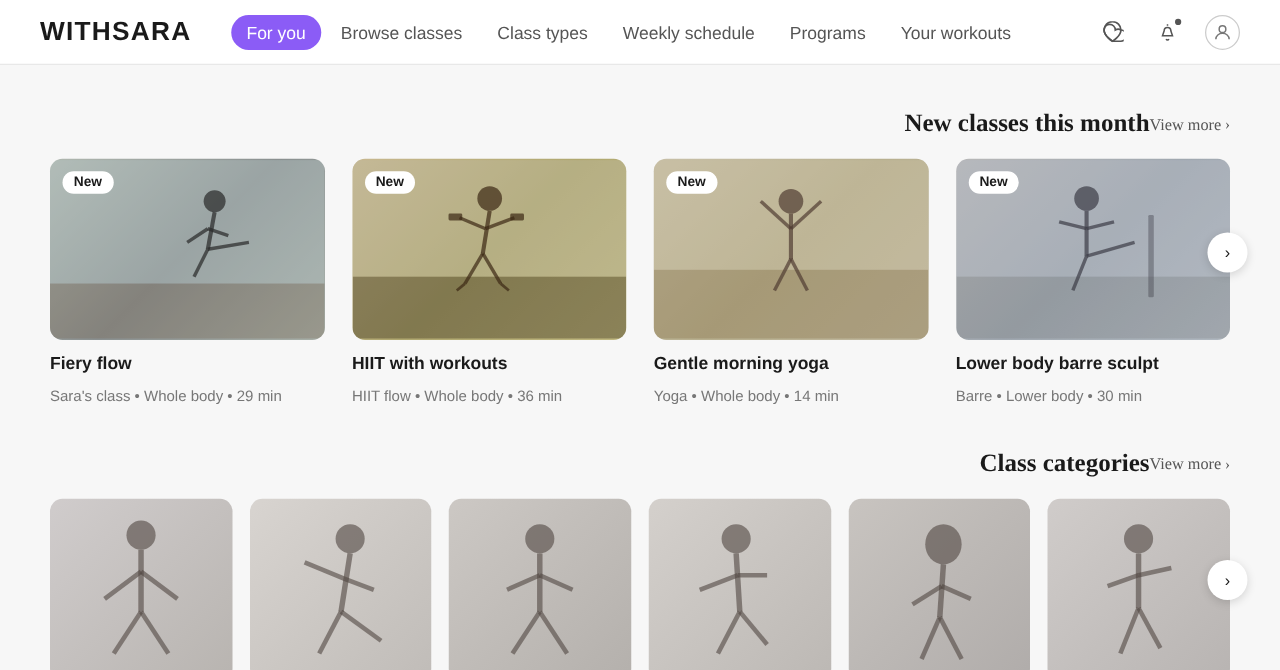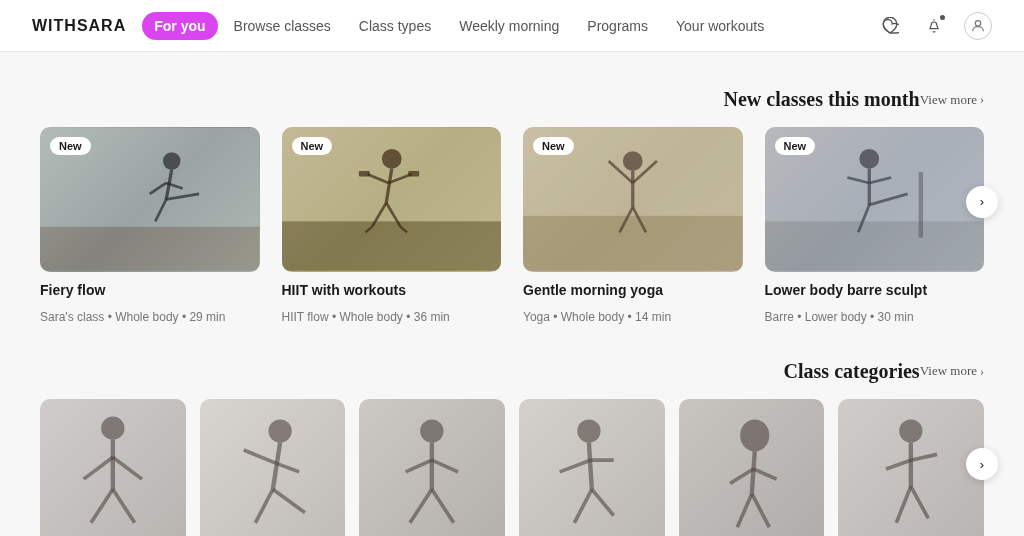"WITHSARA" .nav-logo { font-size: 16px -> 21px; margin-right: 16px -> 32px }
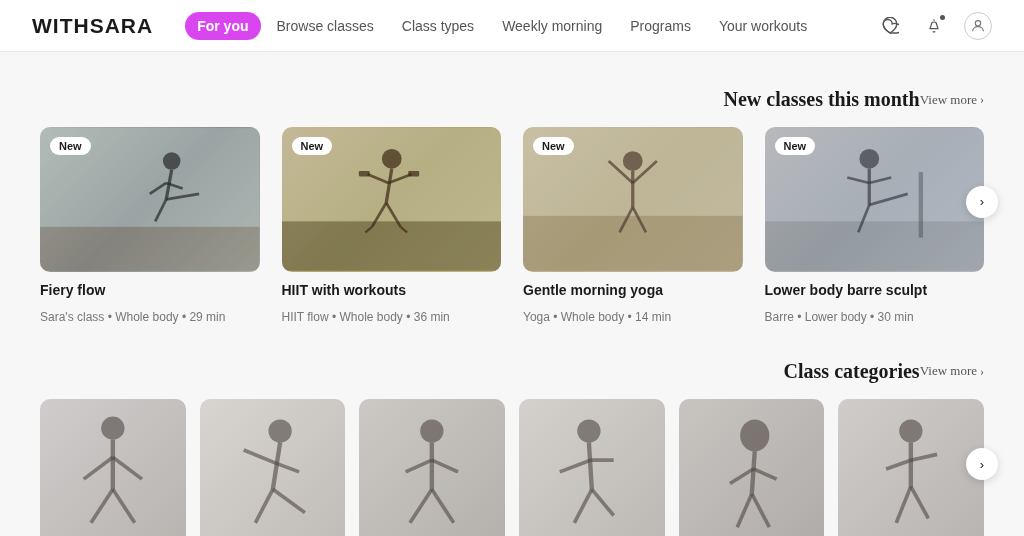"For you" .nav-link.active { background: #d946ef -> #8b5cf6; font-weight: bold -> none }
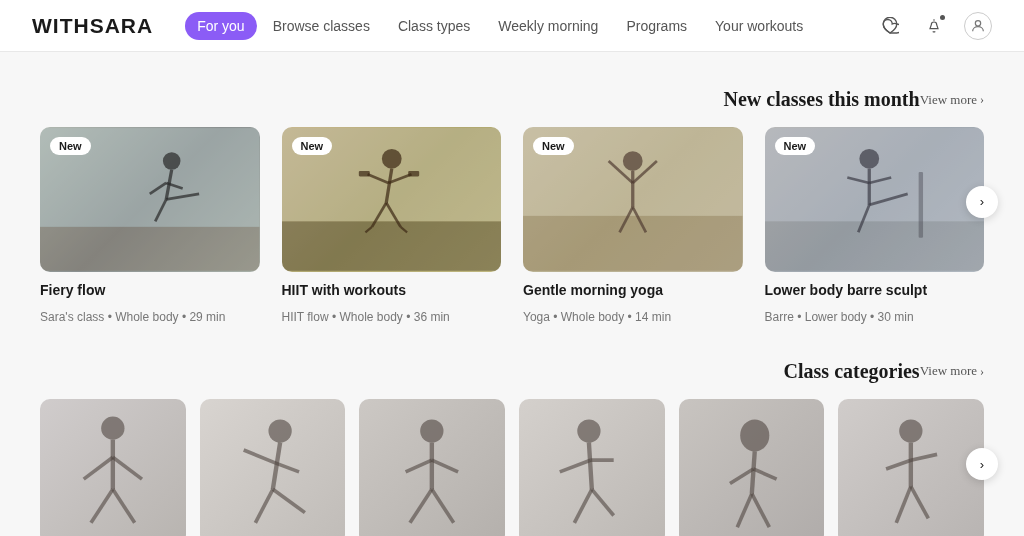"Weekly morning" span.nav-link { text: morning -> schedule }
